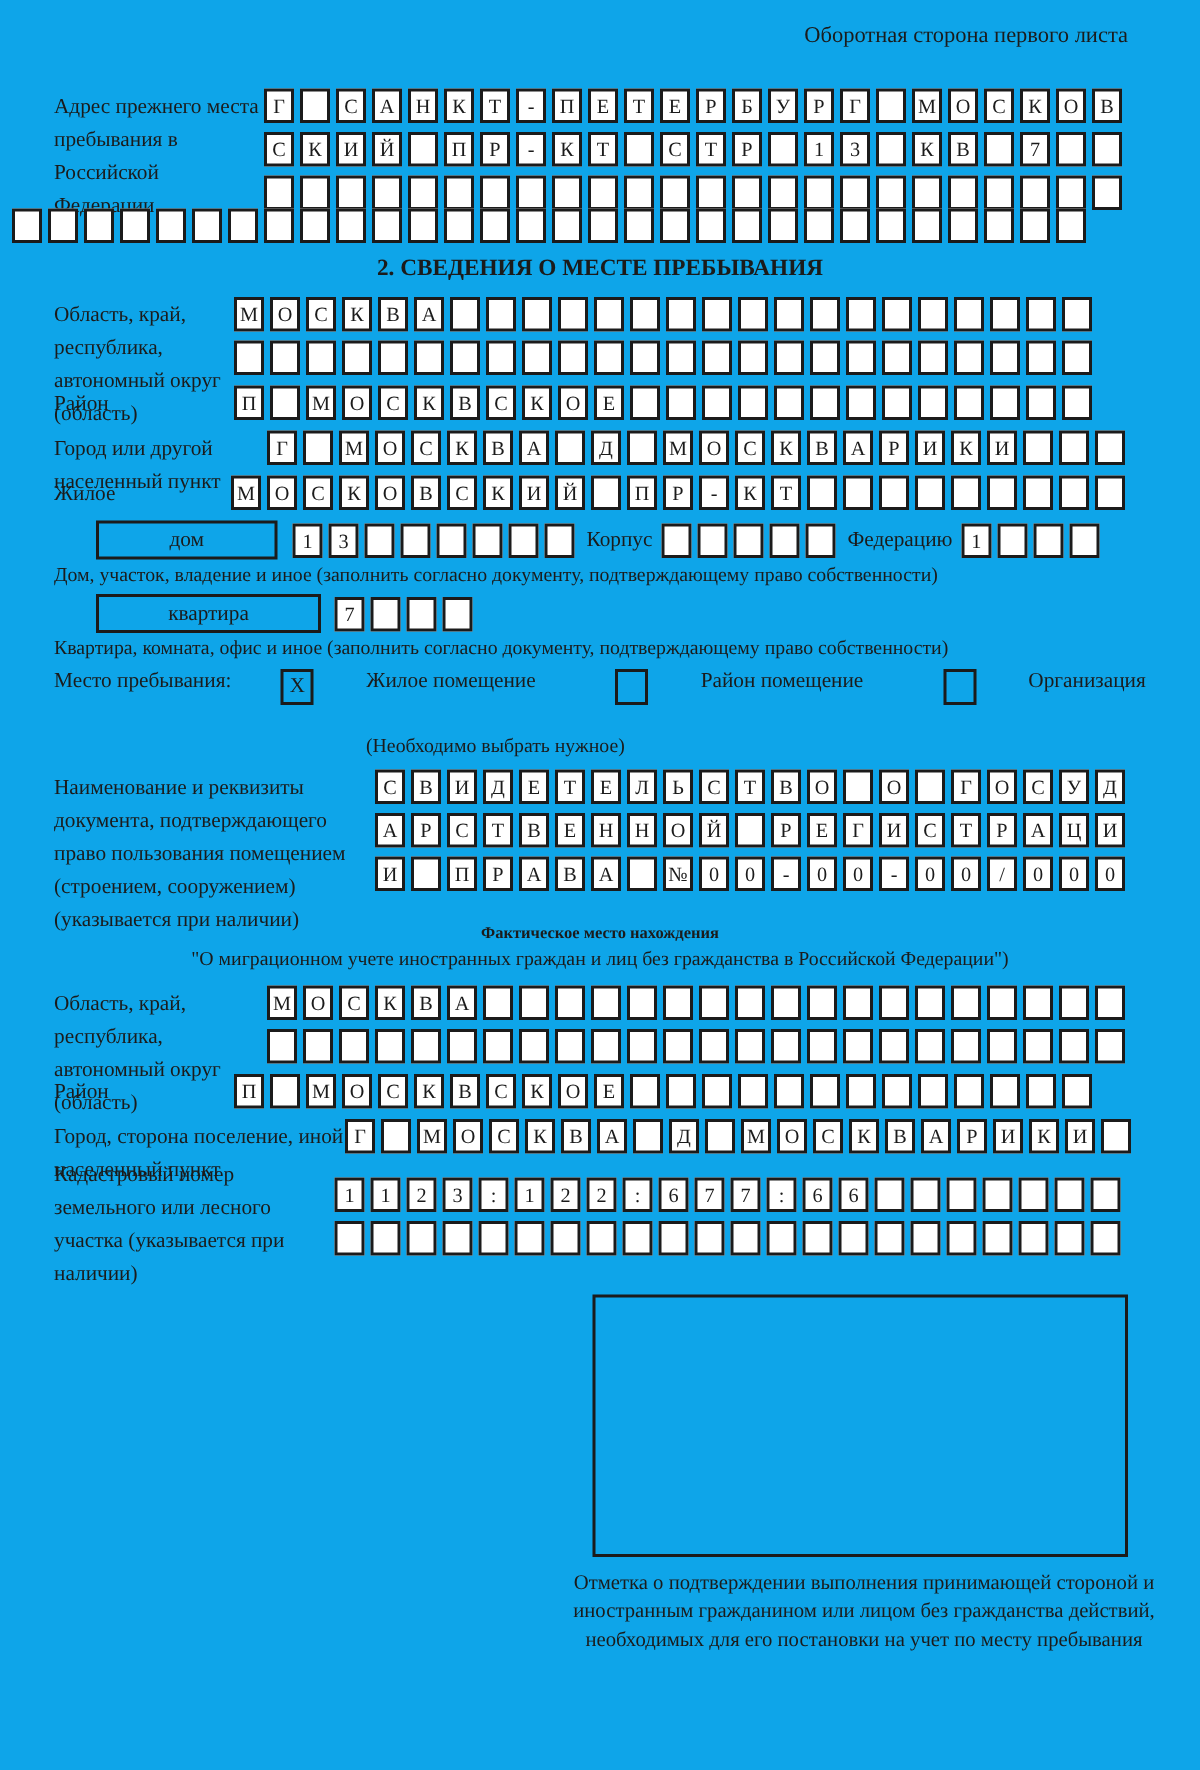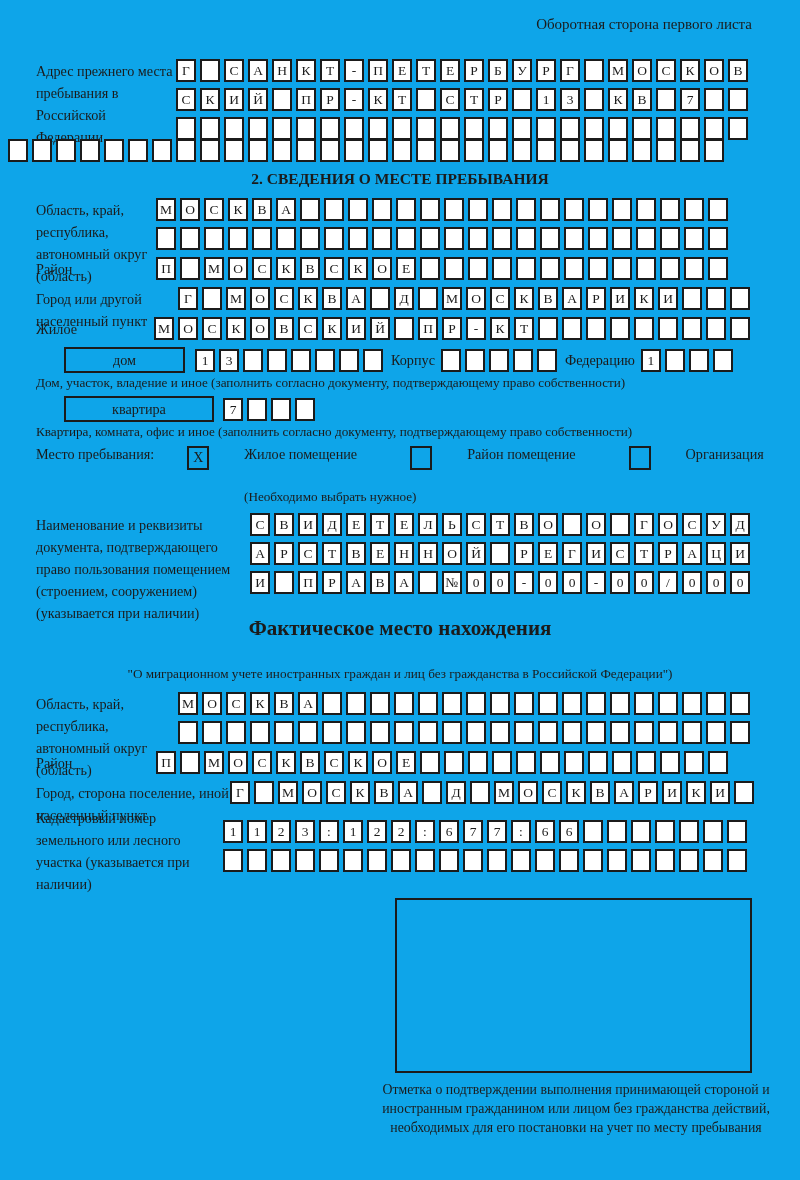"Фактическое место нахождения" .sub-title { font-size: 21px -> 11px; margin: 30px 0 22px 0 -> 30px 0 0 0 }
